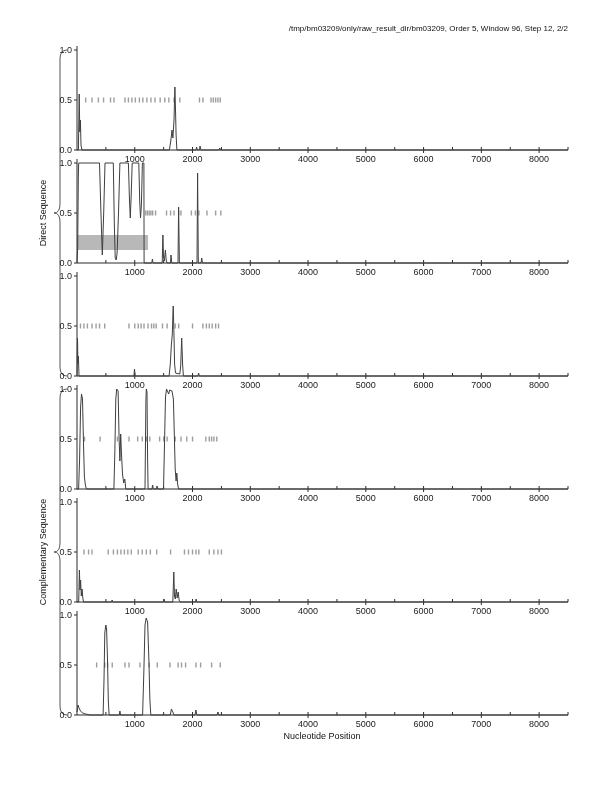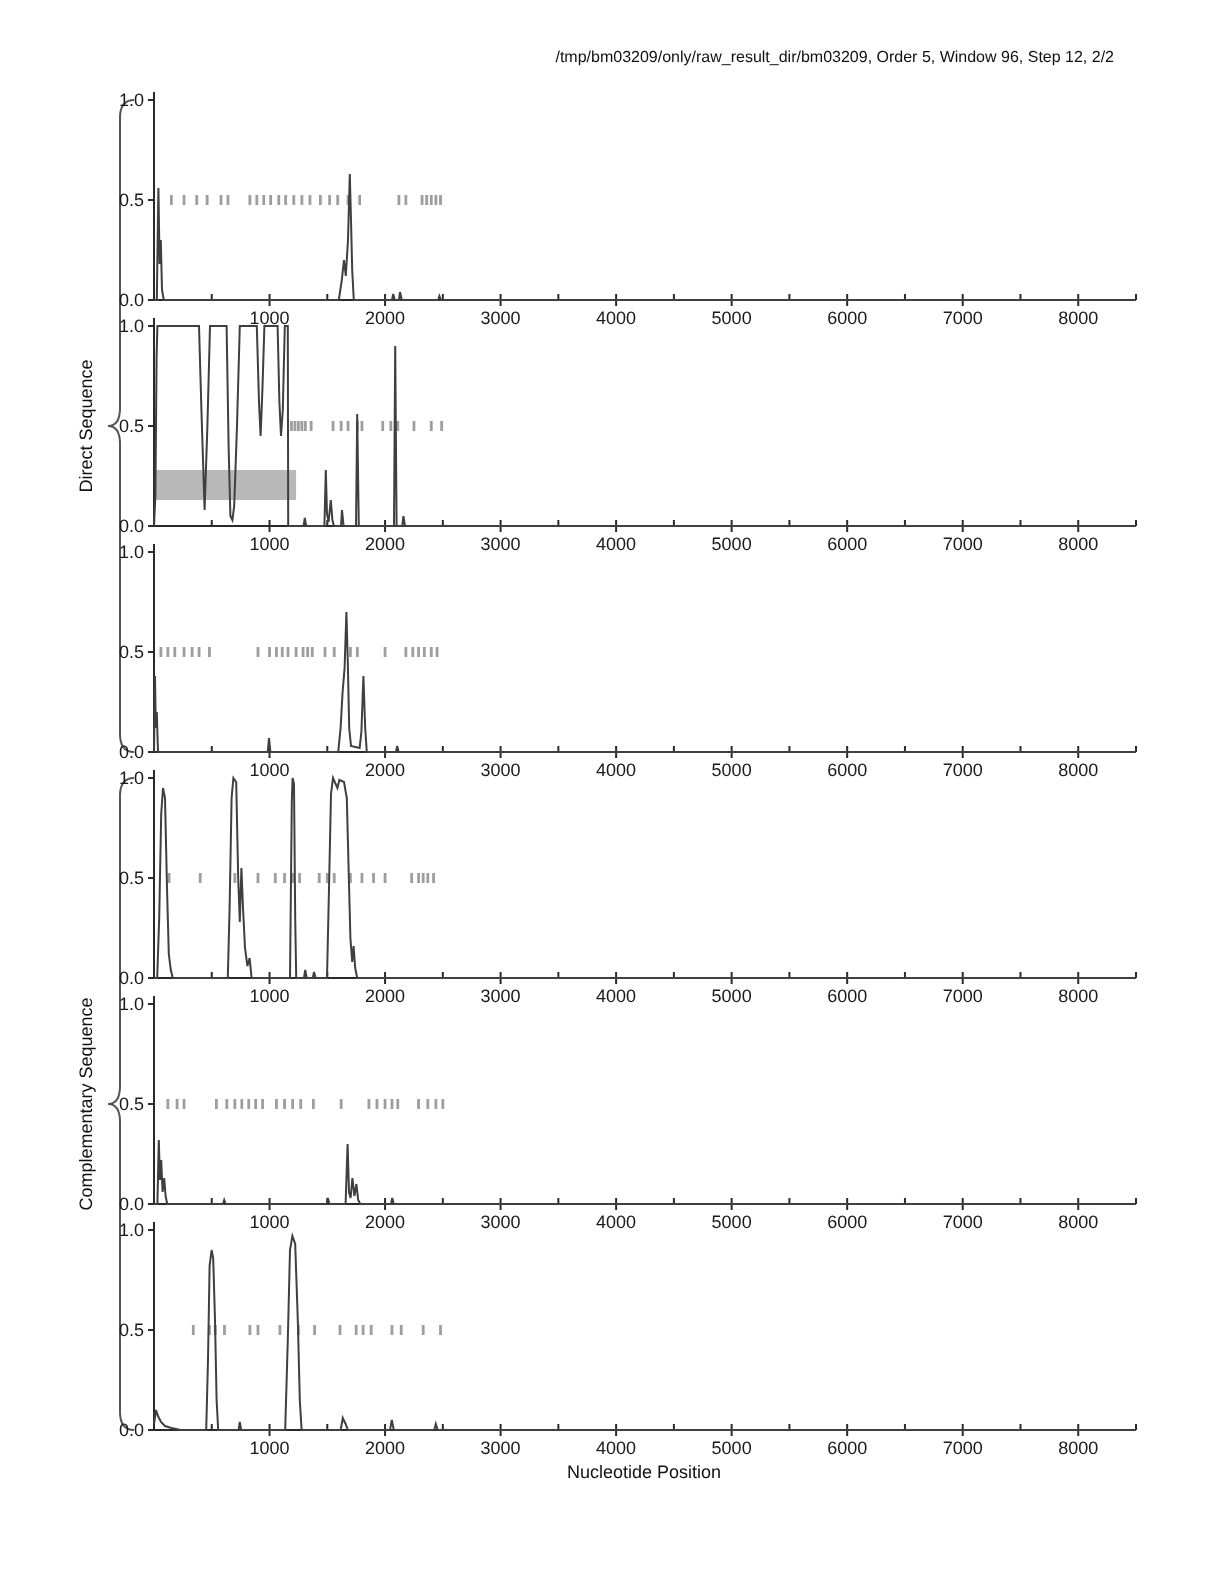"/tmp/bm03209/only/raw_result_dir/bm03209" .title { right: 55px -> 44px }
